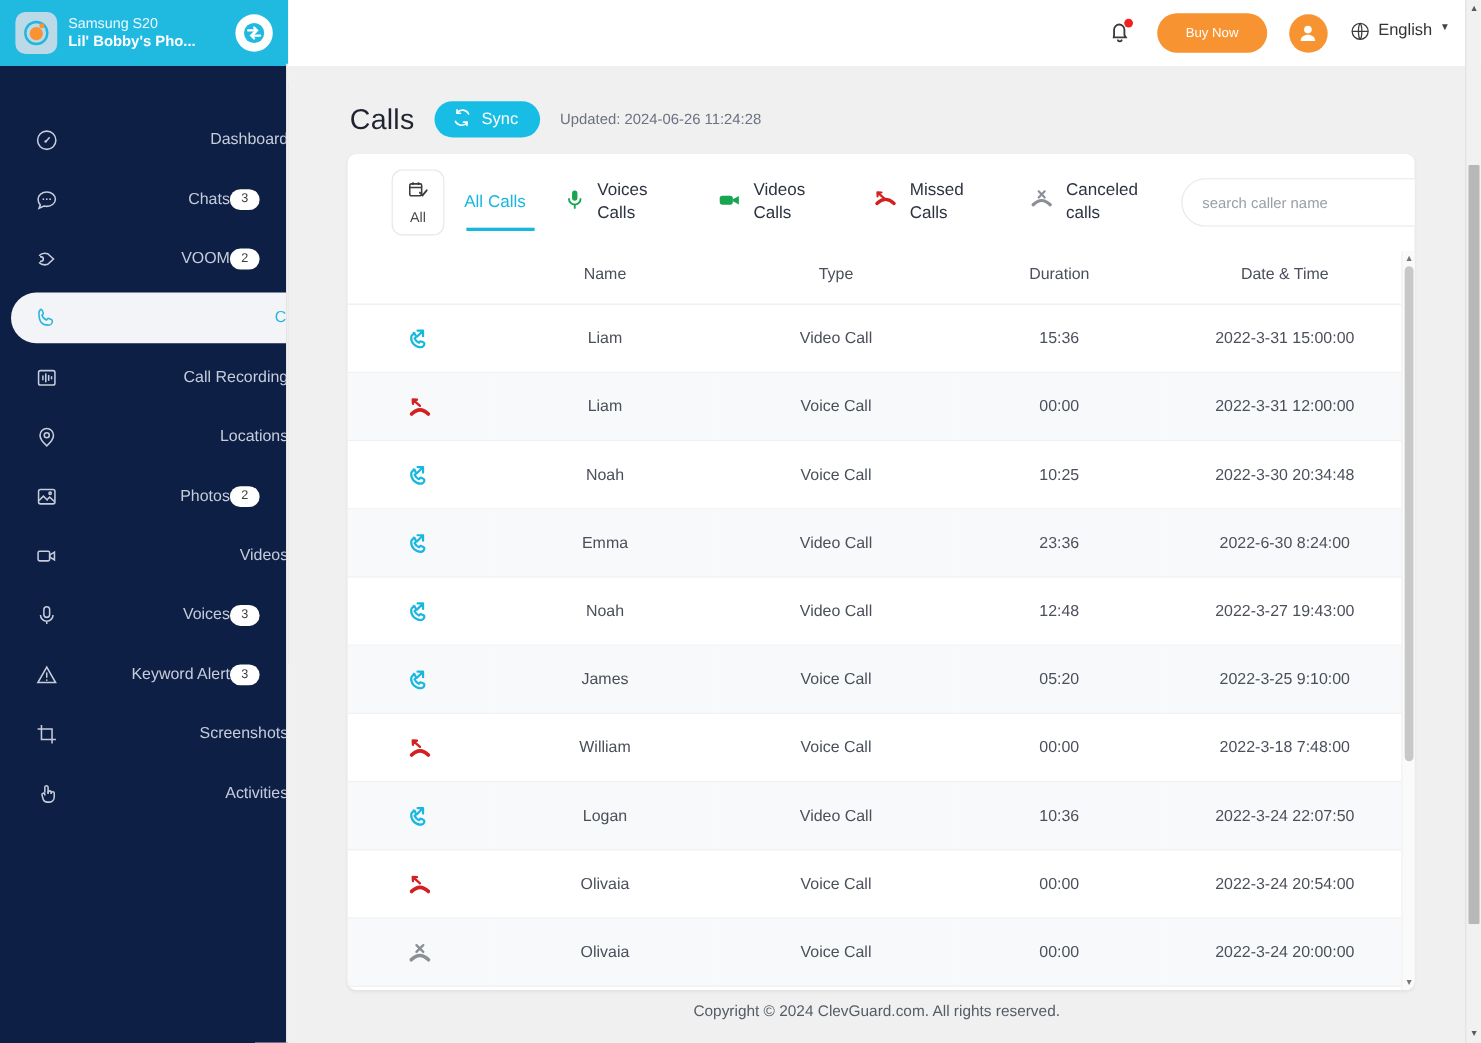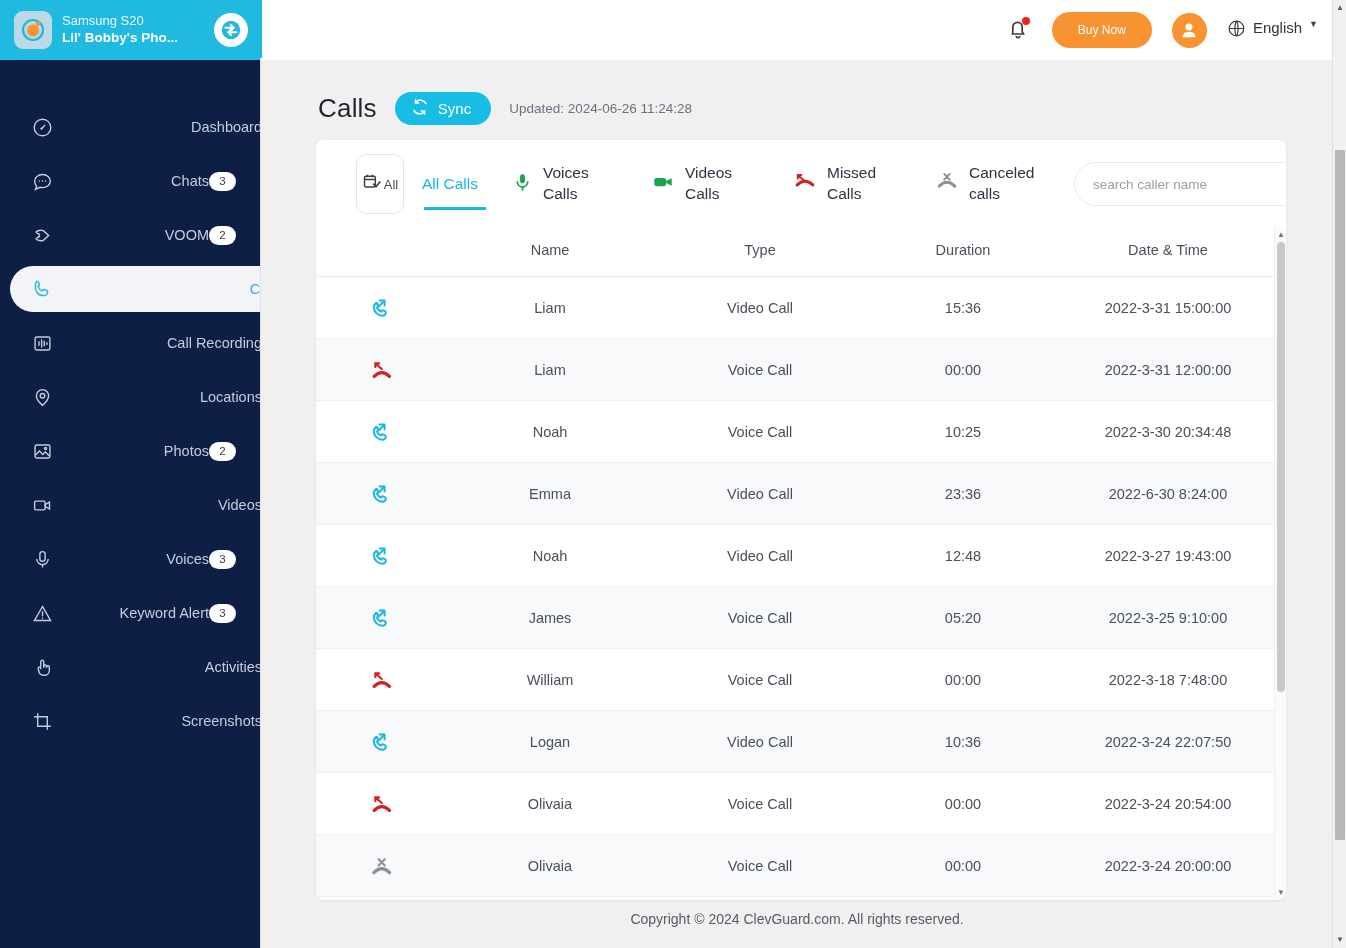"All" .date-chip { flex-direction: row -> column }
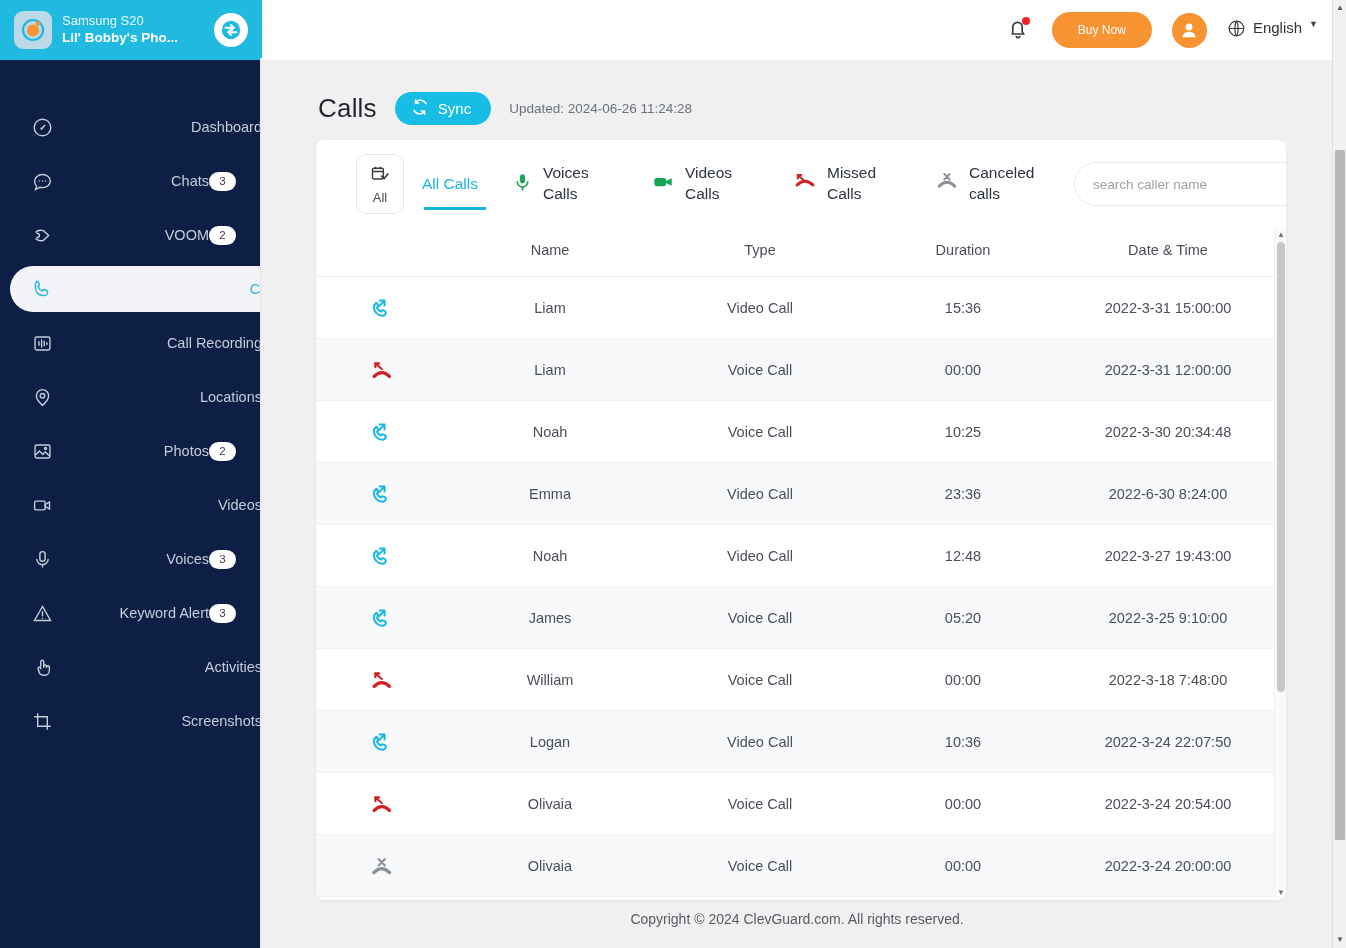"Activities" div.nav-item { order: before "Screenshots" -> after "Screenshots" }
